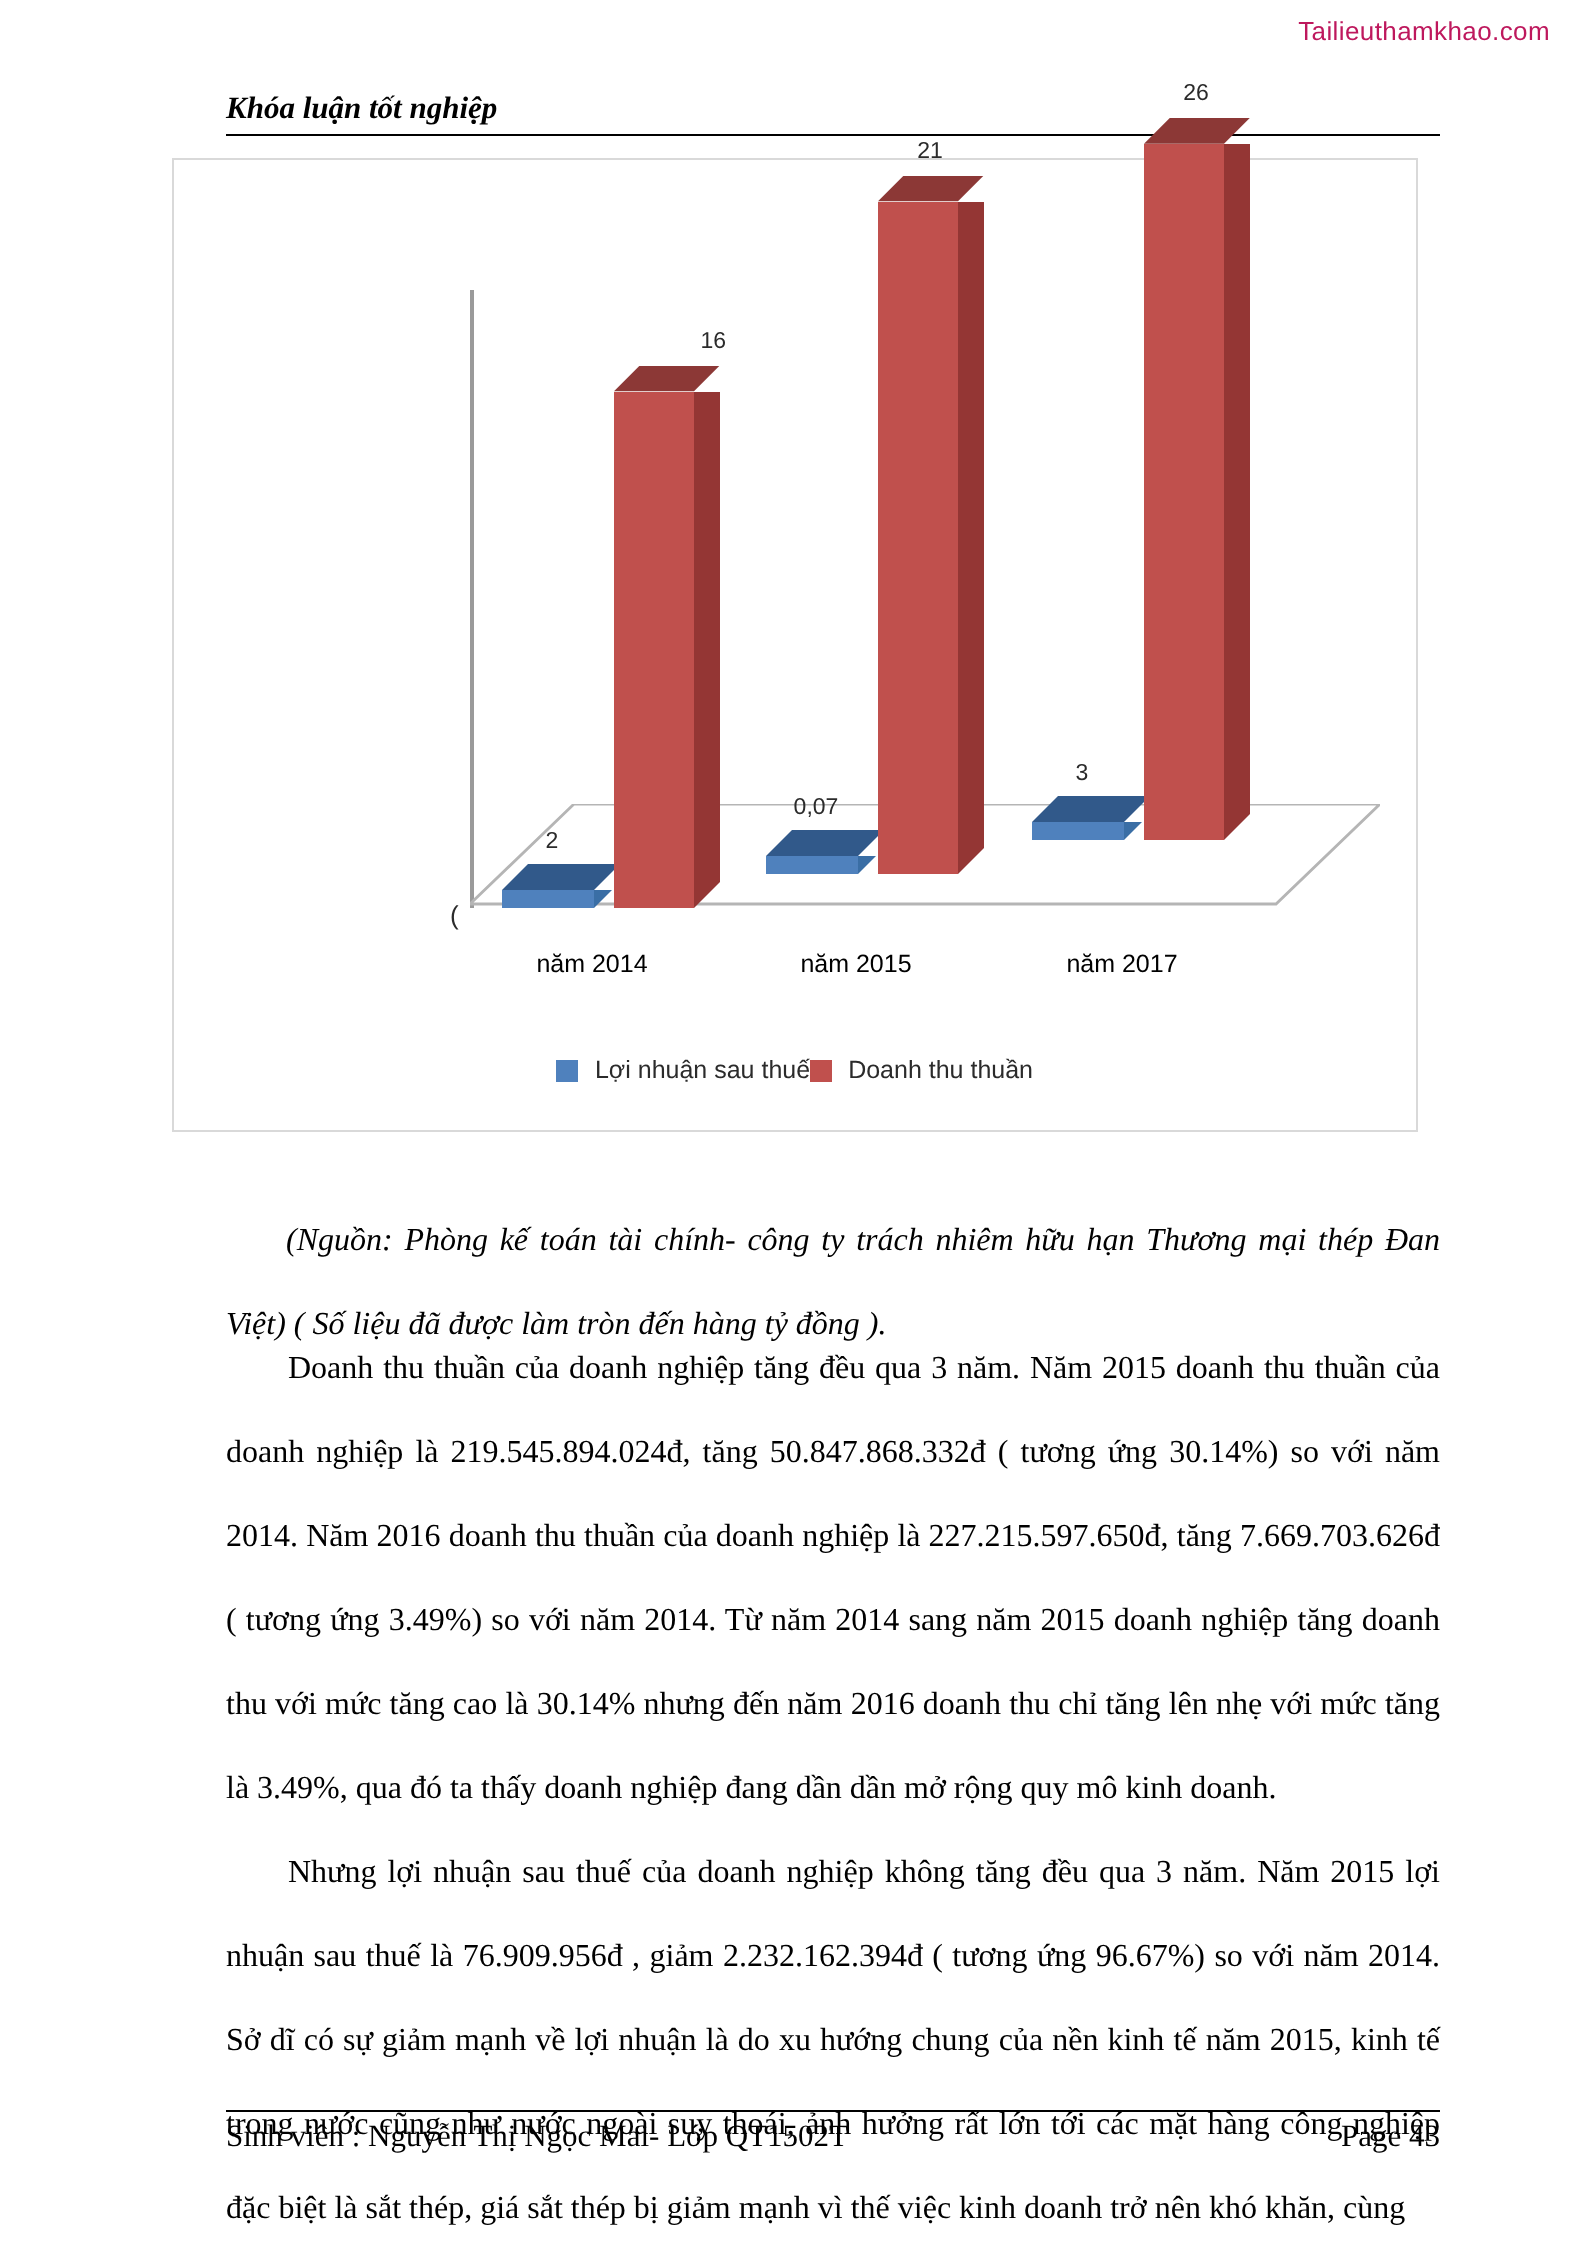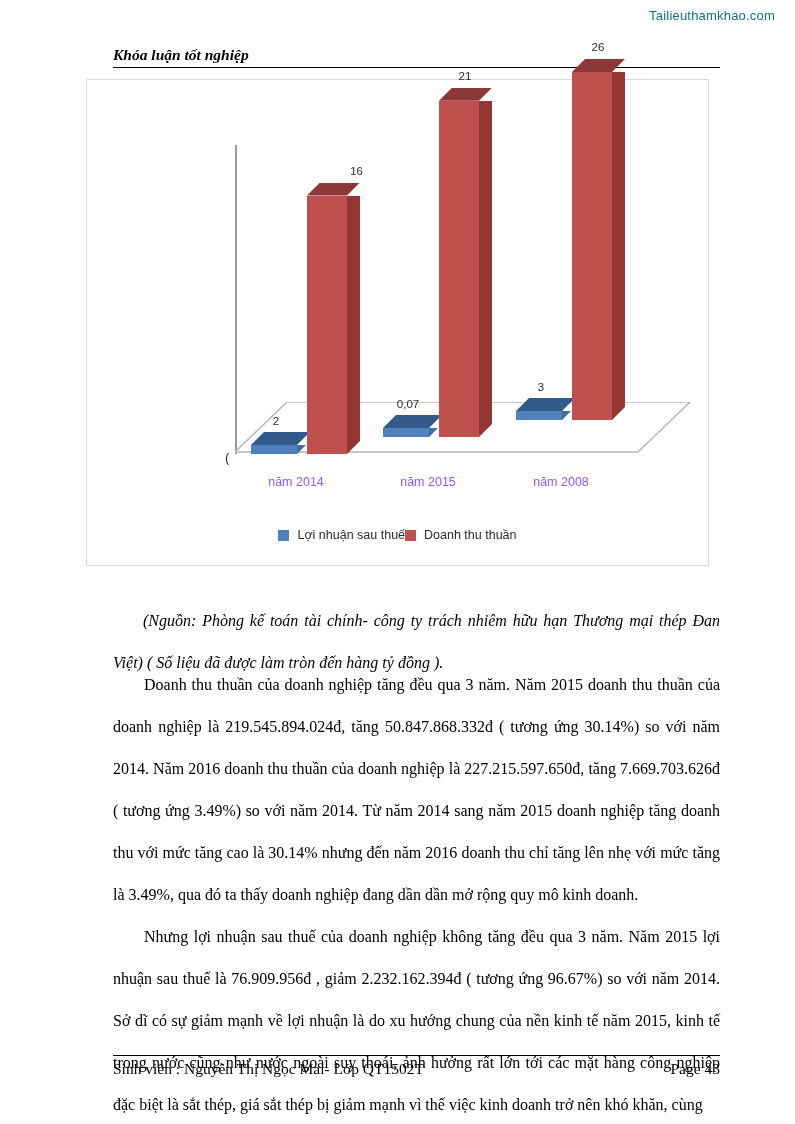"Tailieuthamkhao.com" .watermark { color: #0f766e -> #be185d }
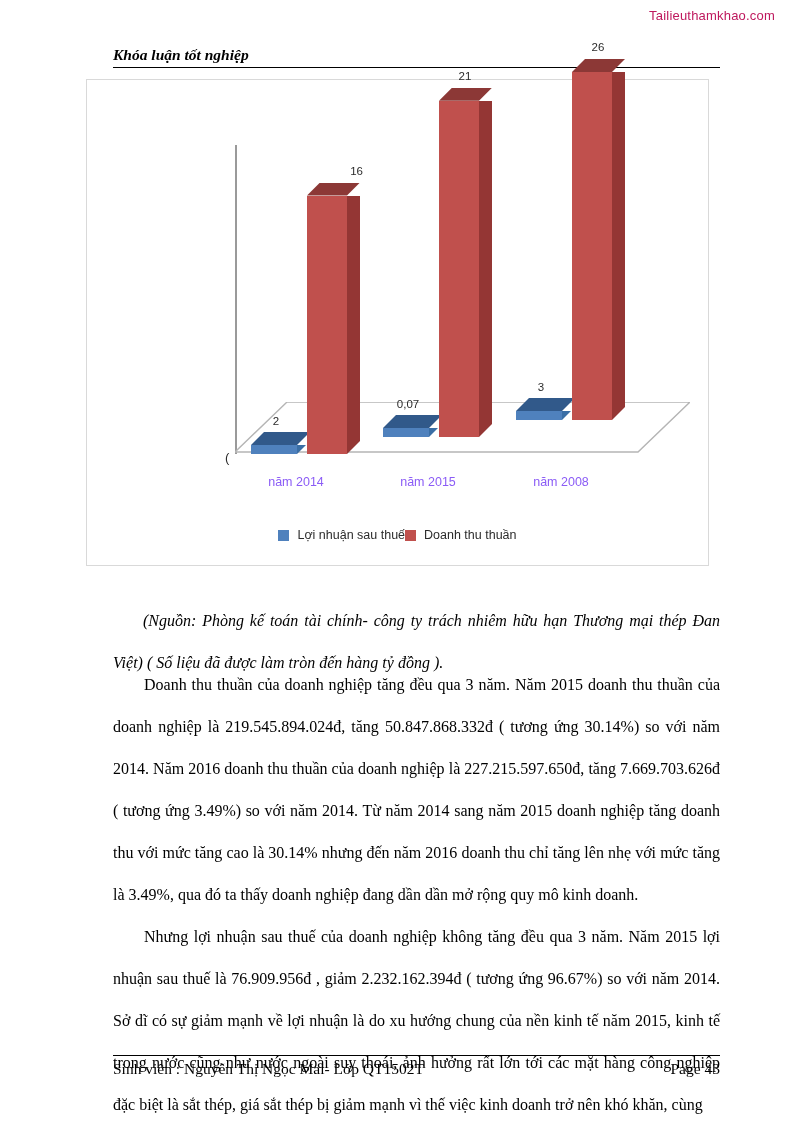"năm 2014" .cat { color: #8b5cf6 -> #000000 }
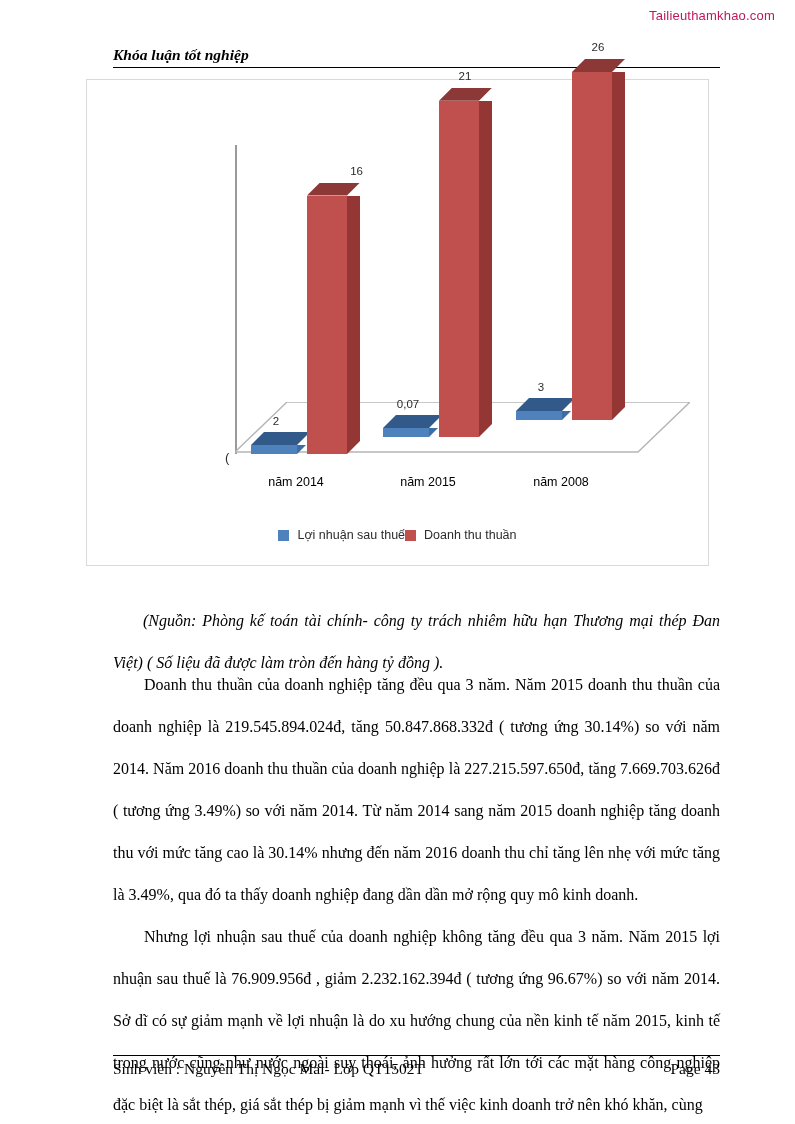"năm 2008" div.cat { text: 2008 -> 2017 }
